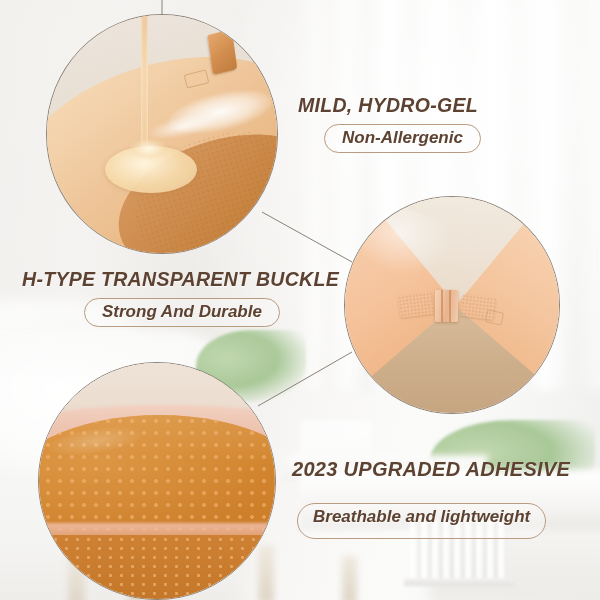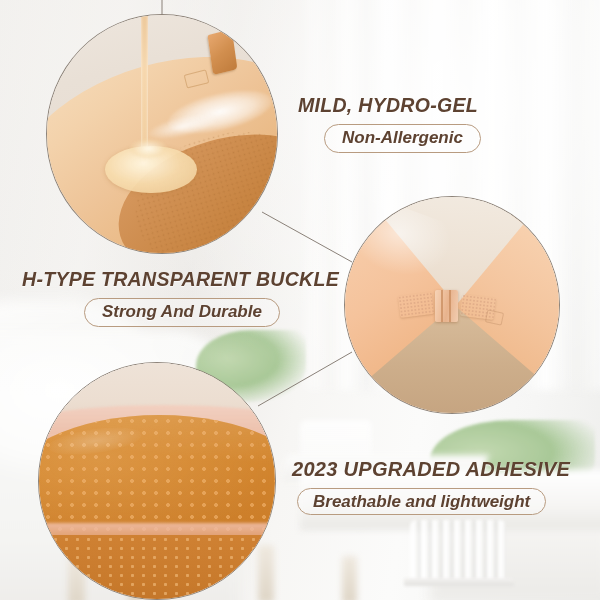"Breathable and lightweight" #text-adhesive .pill { margin-top: 7px -> 22px; padding: 3px 15px 2px -> 3px 15px 11px }
